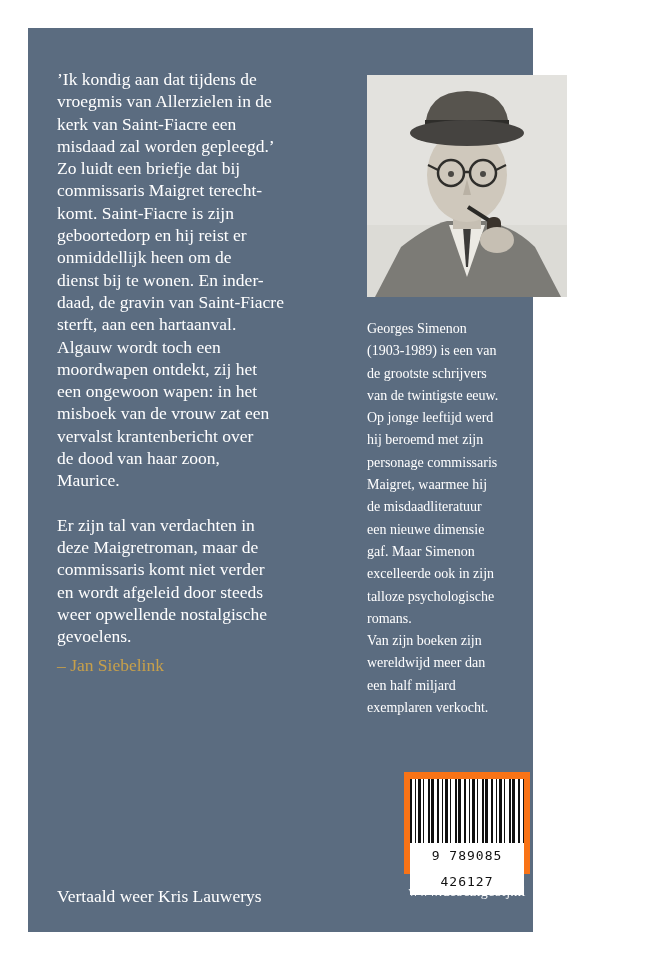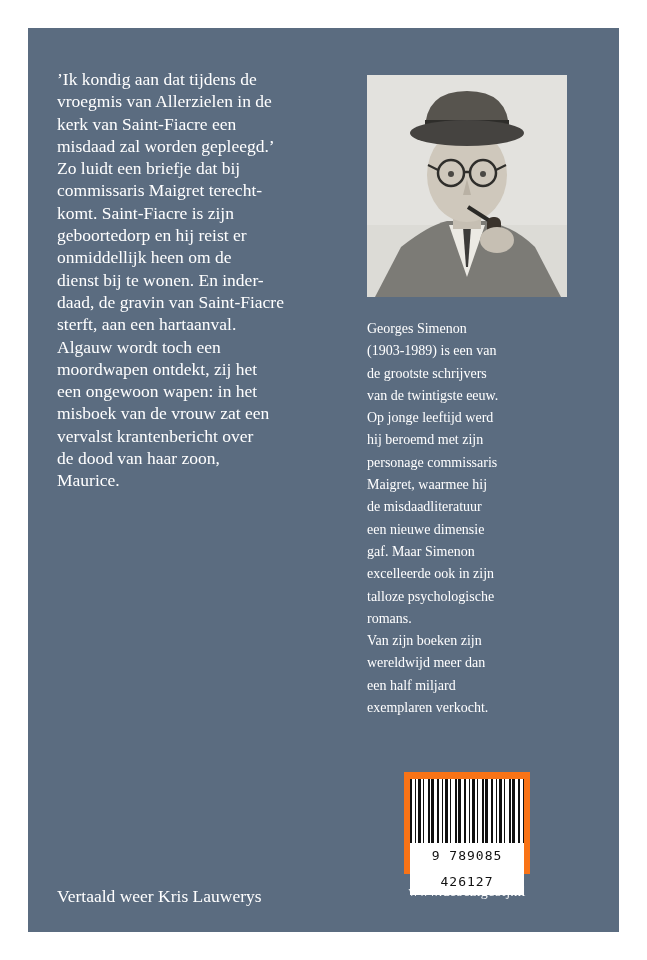"’Ik kondig aan dat tijdens" .cover-panel { width: 591px -> 505px }
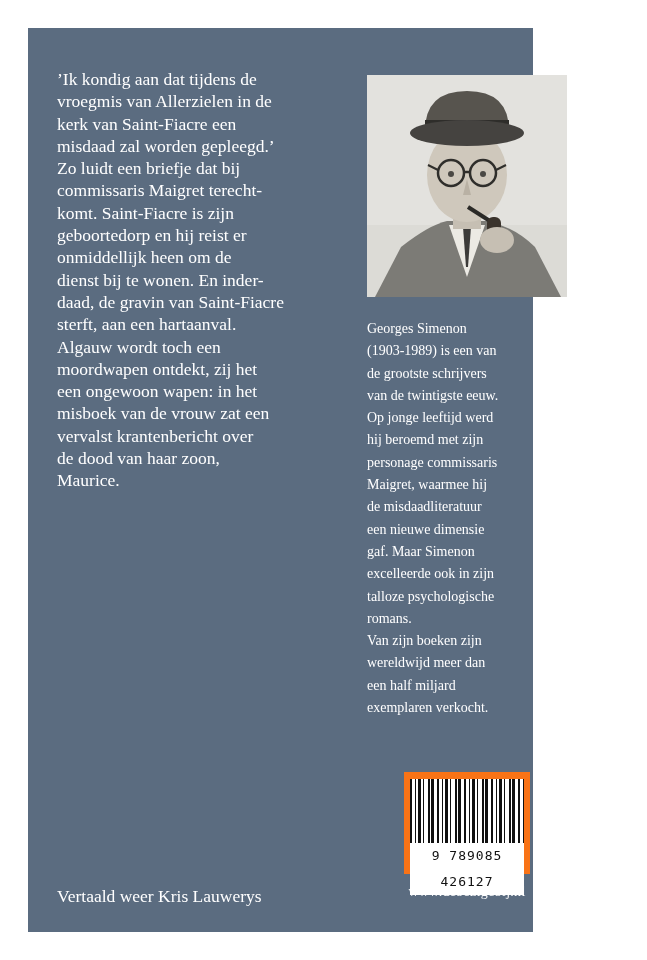"Er zijn tal van verdachten" p.blurb-p2 { html: none -> <p>Er zijn tal van verdachten in deze Maigretroman, maar de commissaris komt niet verder en wordt afgeleid door steeds weer opwellende nostalgische gevoelens.</p> }
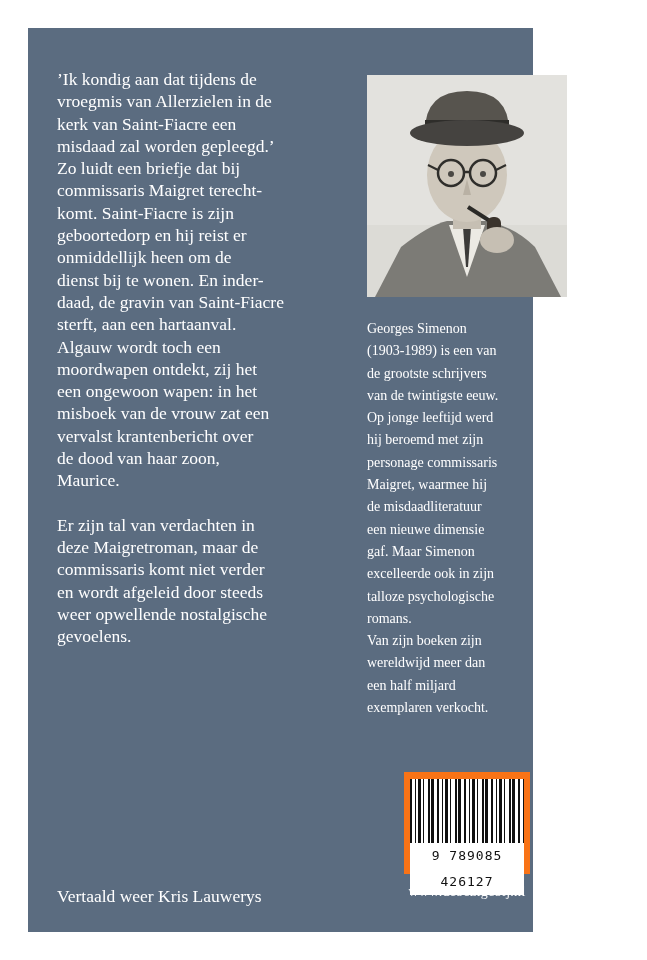"– Jan Siebelink" p.review-attribution { html: none -> <p>– Jan Siebelink</p> }
